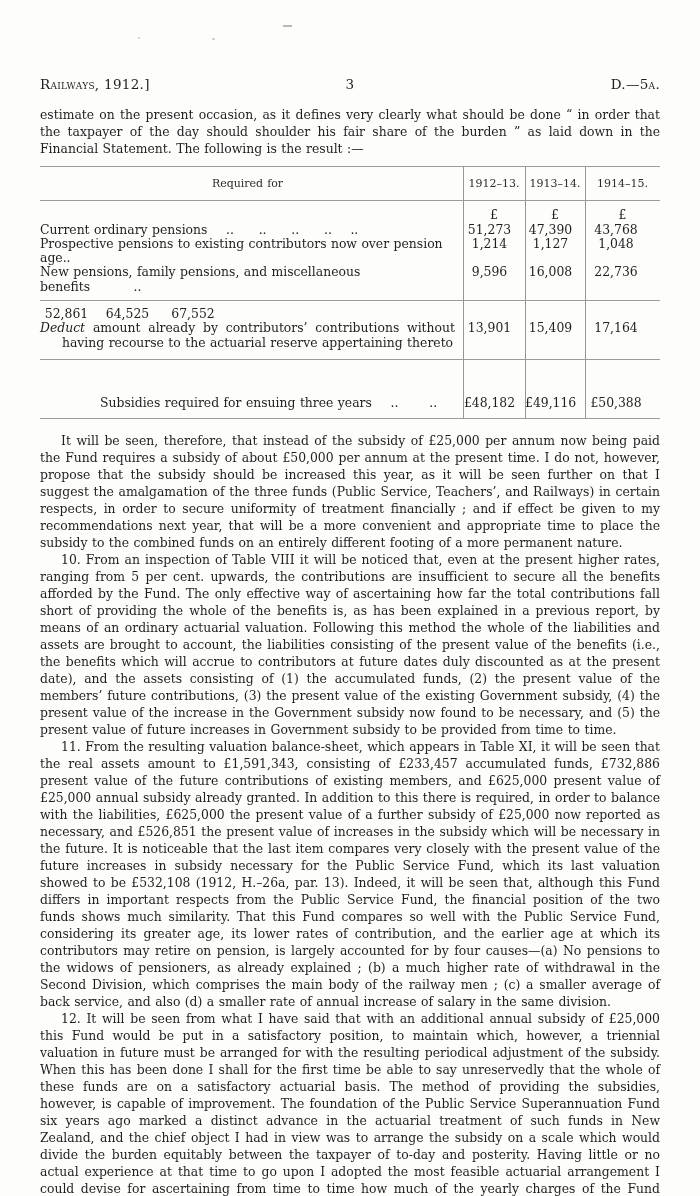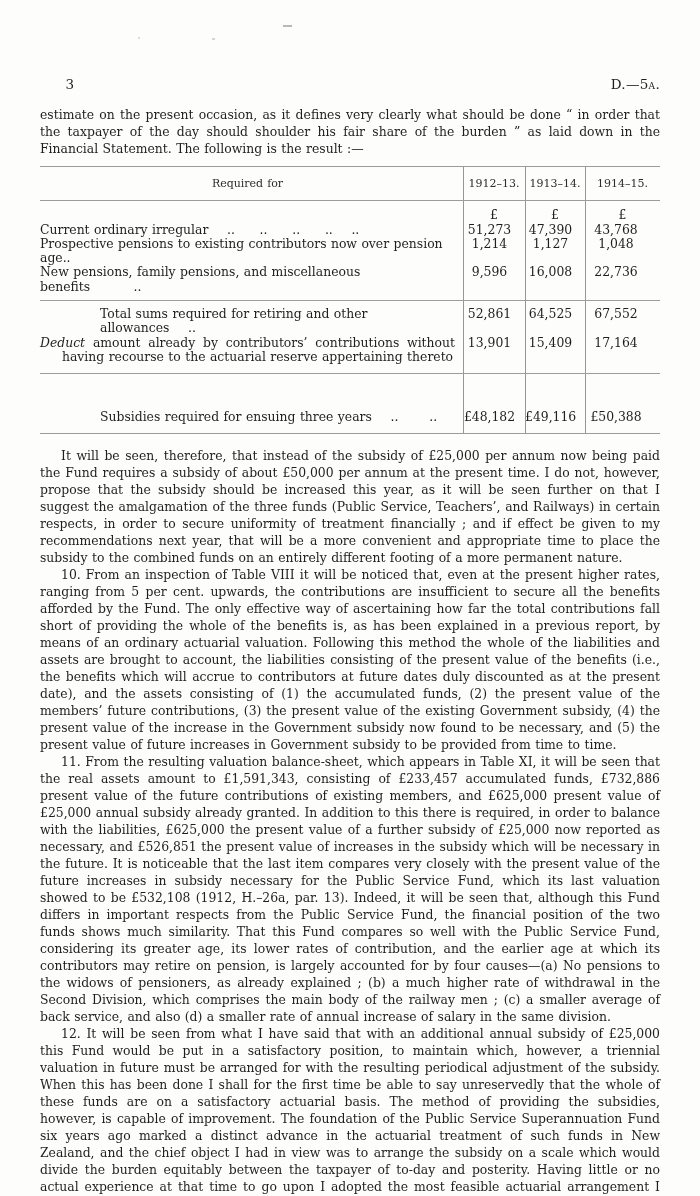"Railways, 1912.]" span.rh-left { html: none -> <span>Railways, 1912.]</span> }
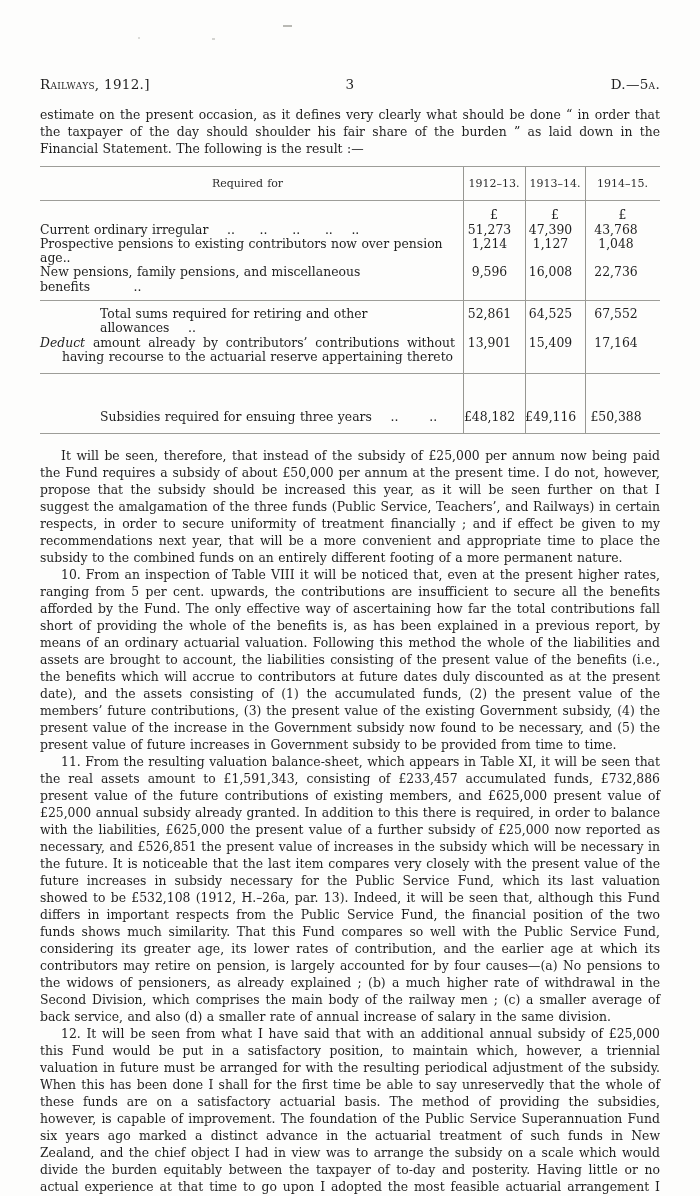"Current ordinary irregular .. .." div.cell-label { text: irregular -> pensions }
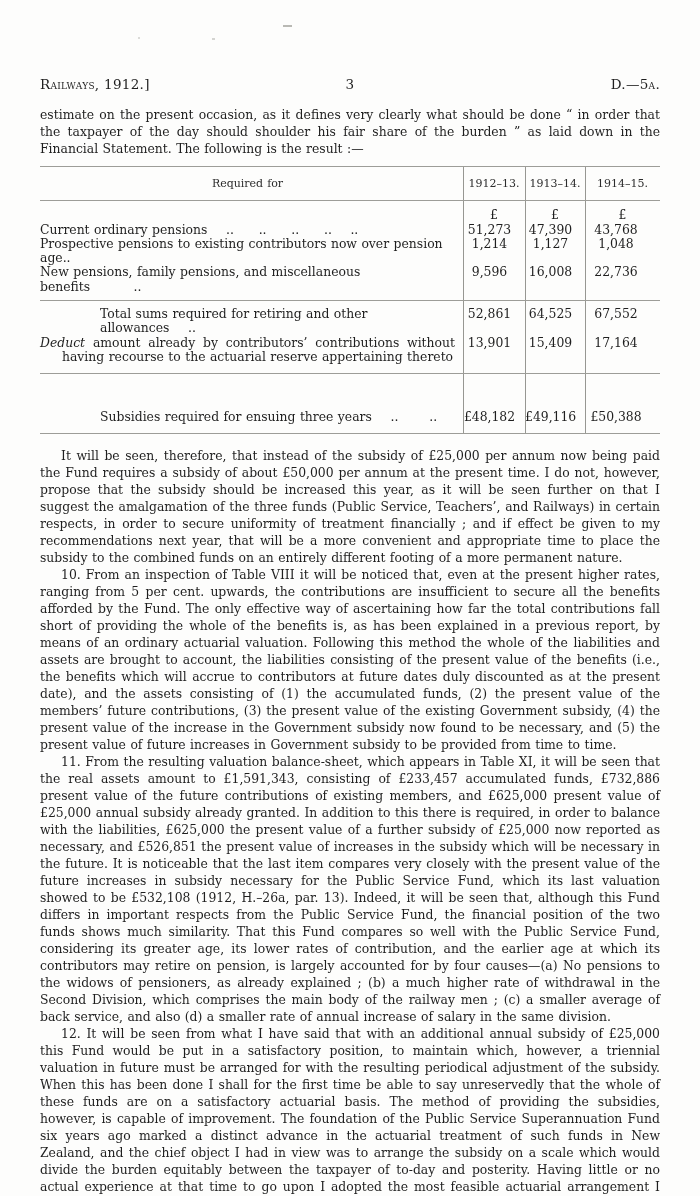"Total sums required for retiring" div.cell-label { html: <div>Total sums required for retiring and other allowances ..</div> -> none }
